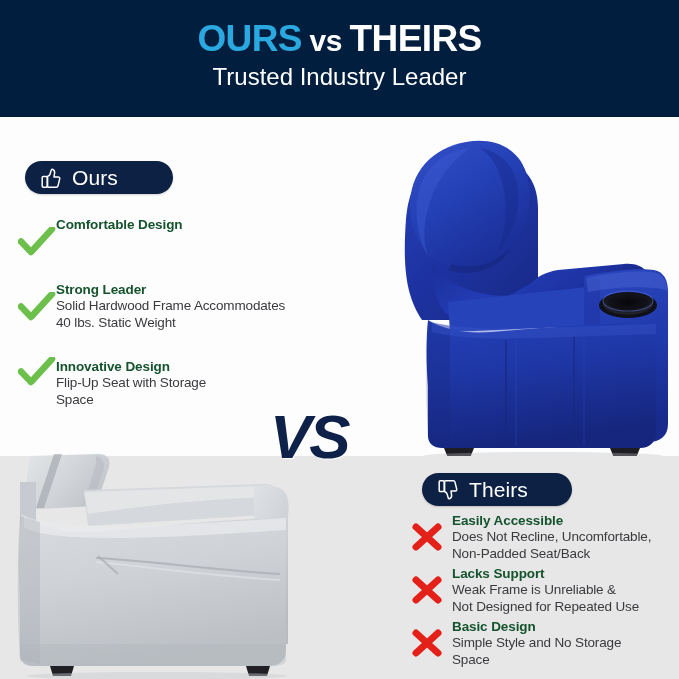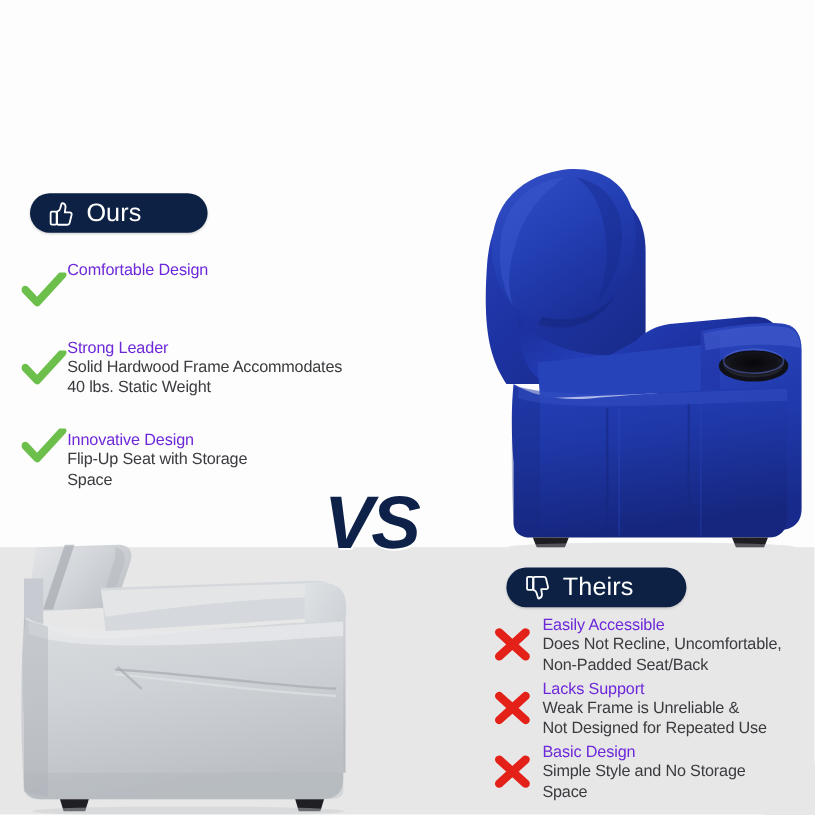"OURS vs THEIRS" div.header { html: none -> <div> <div> <span>OURS</span><span> vs </span><span>THEIRS</span> </div> <div>Trusted Industry Leader</div> </div> }
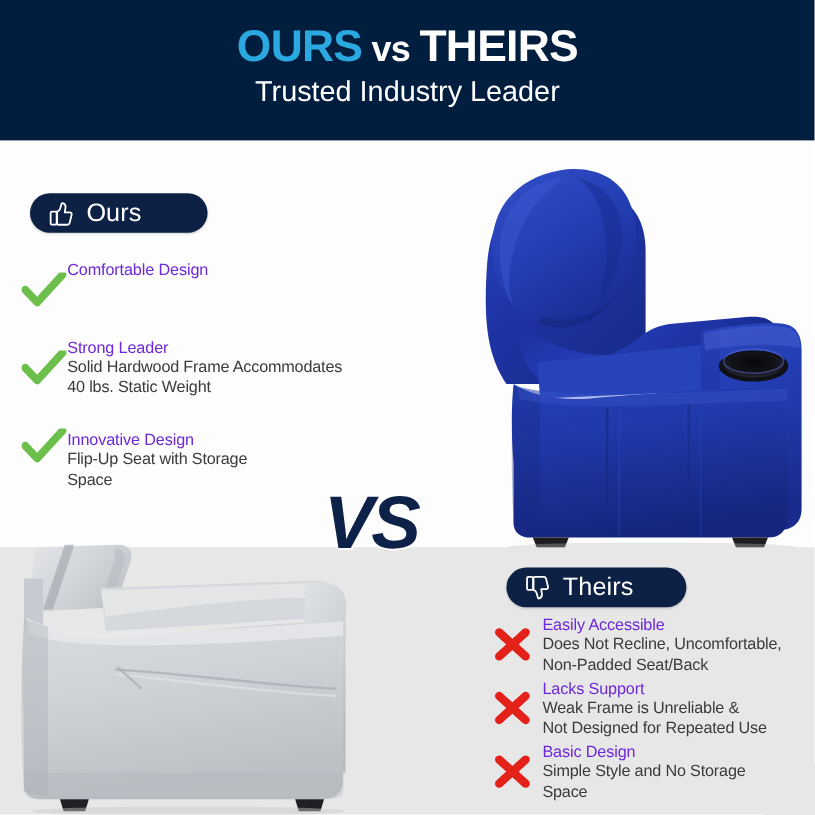"Comfortable Design" .feature-title { color: #6d28d9 -> #14532d; font-weight: normal -> bold }
